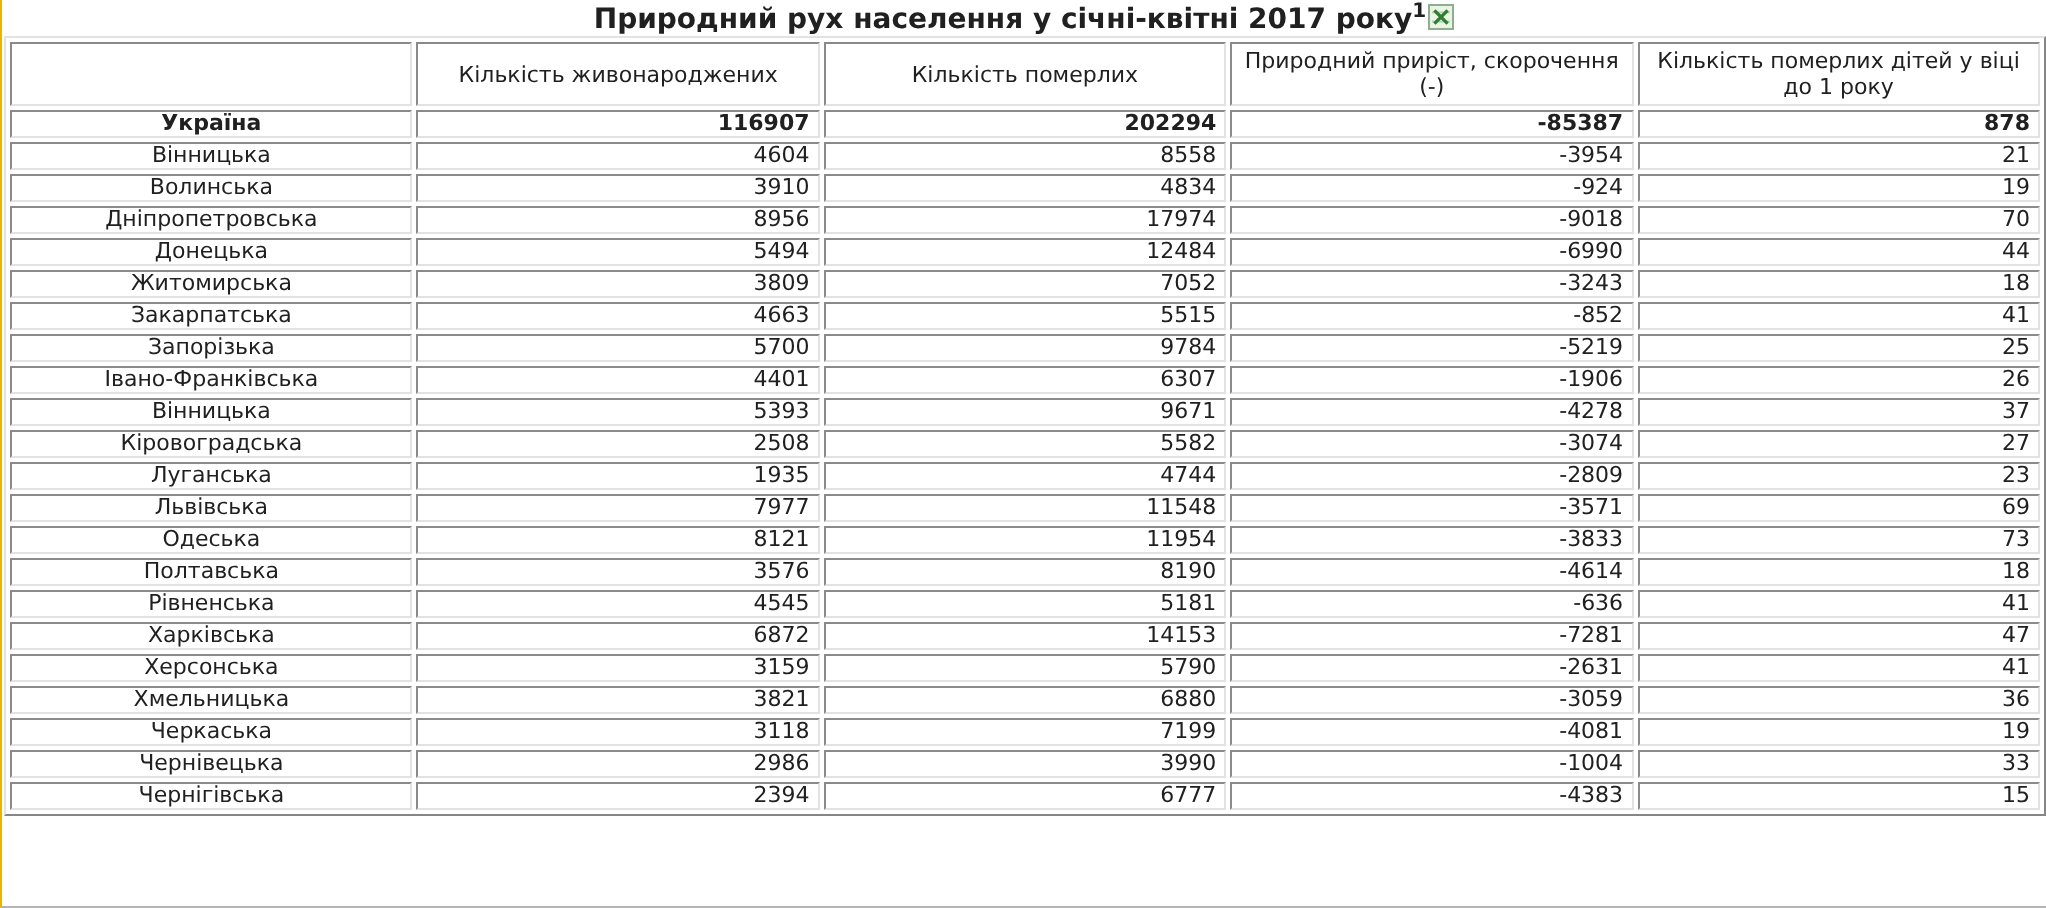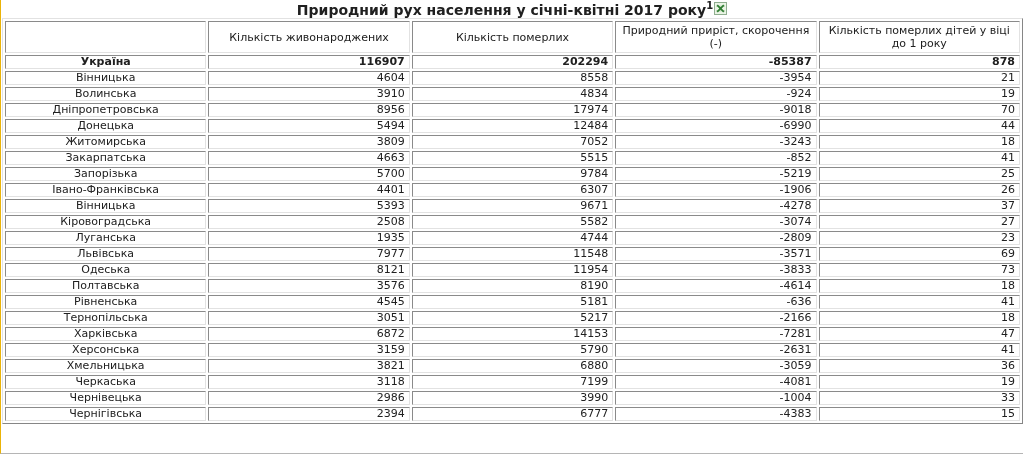"Тернопільська" tr { html: <tr> <td>Тернопільська</td> <td>3051</td> <td>5217</td> <td>-2166</td> <td>18</td> </tr> -> none }
